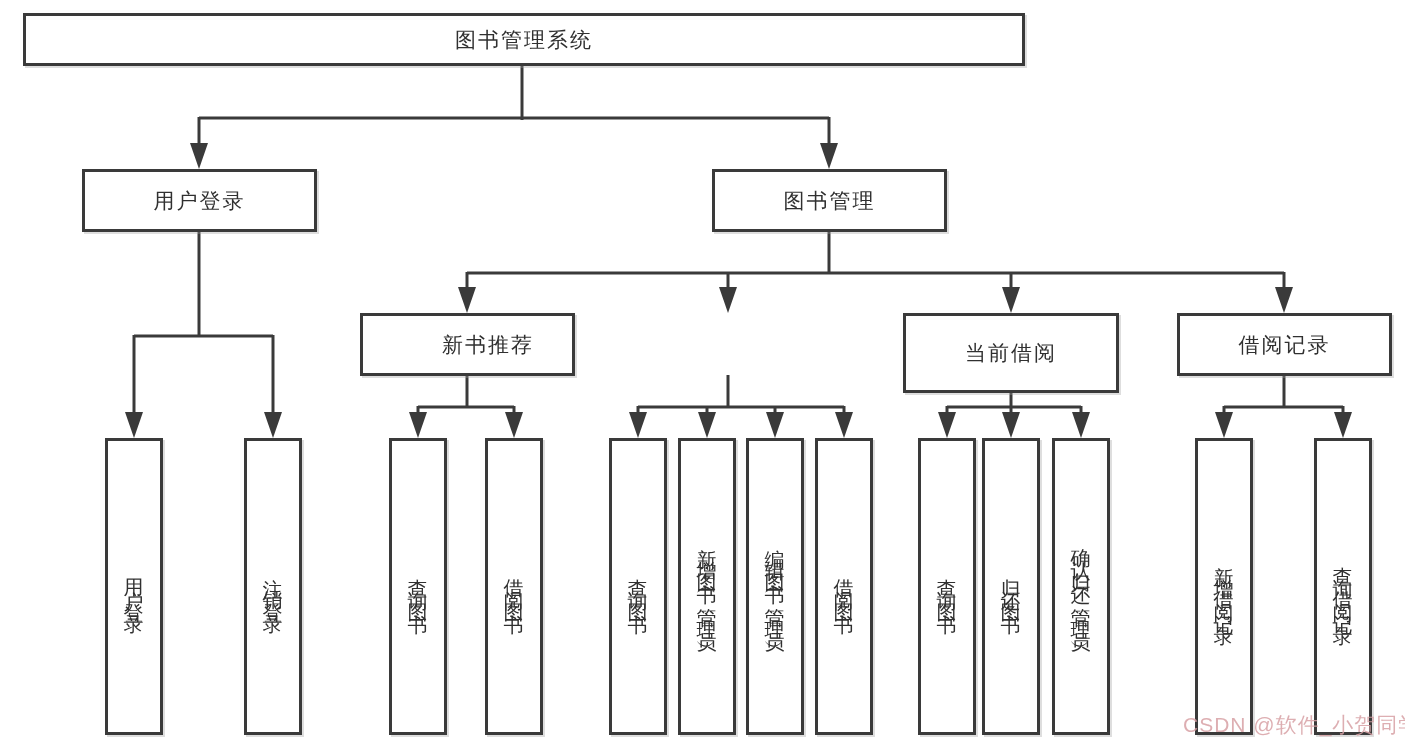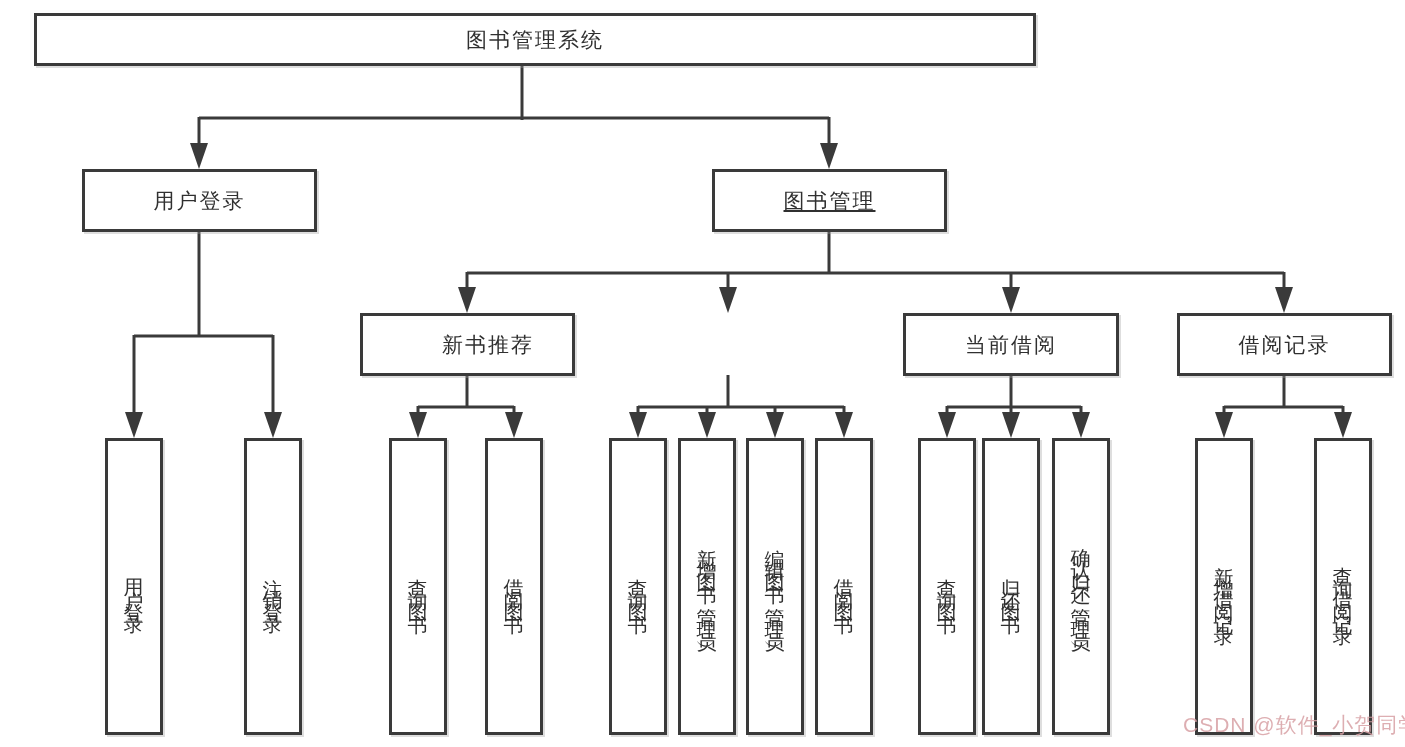"图书管理系统" div.box { left: 34px -> 23px }
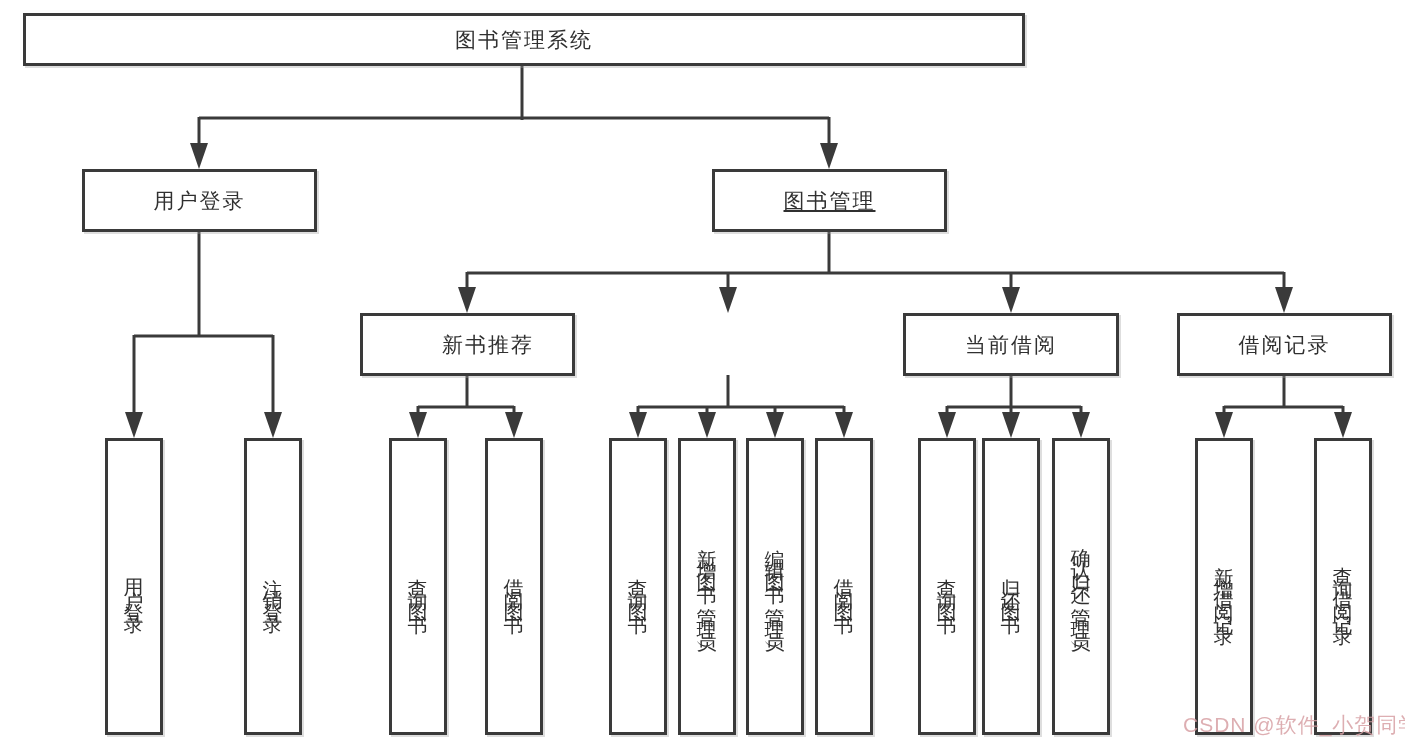"图书管理" div.box { text-decoration: underline -> none }
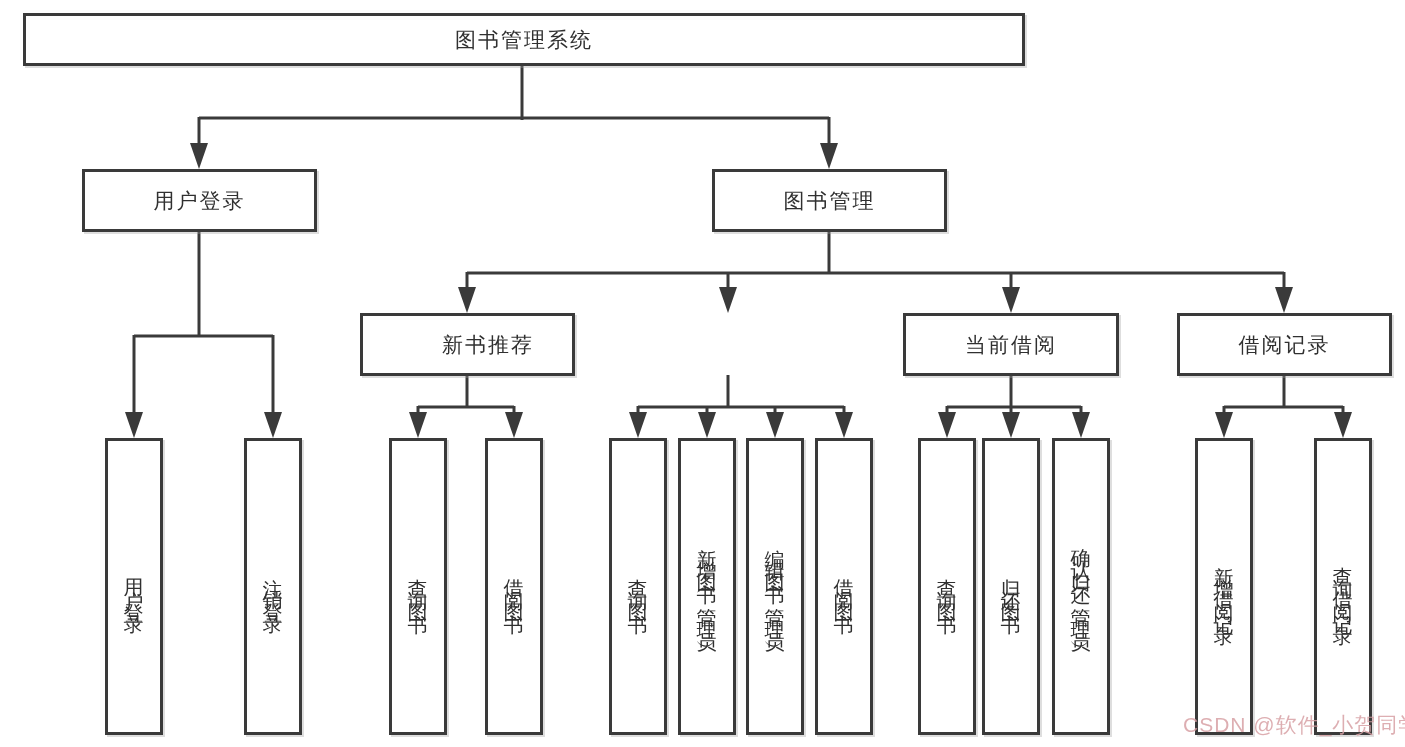"当前借阅" div.box { height: 63px -> 80px }
